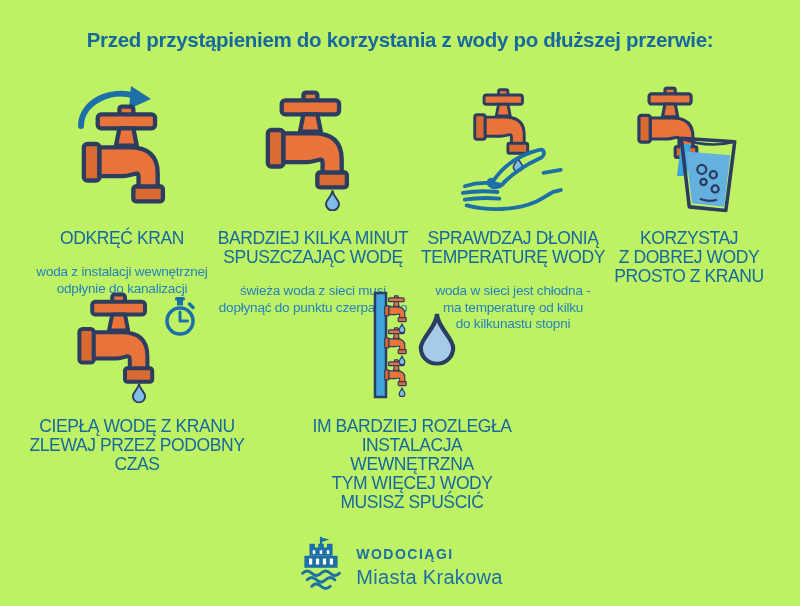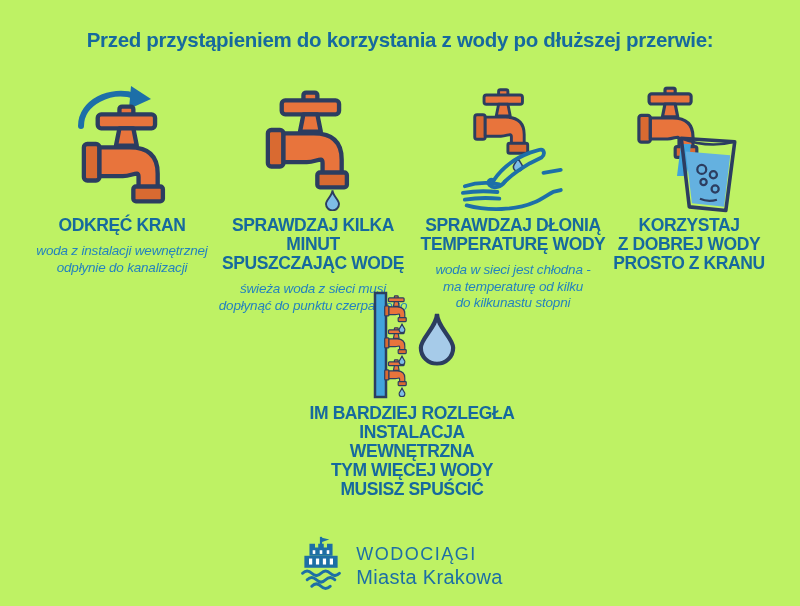"ODKRĘĆ KRAN" .step-title { font-weight: bold -> normal; margin-top: 2px -> 15px }
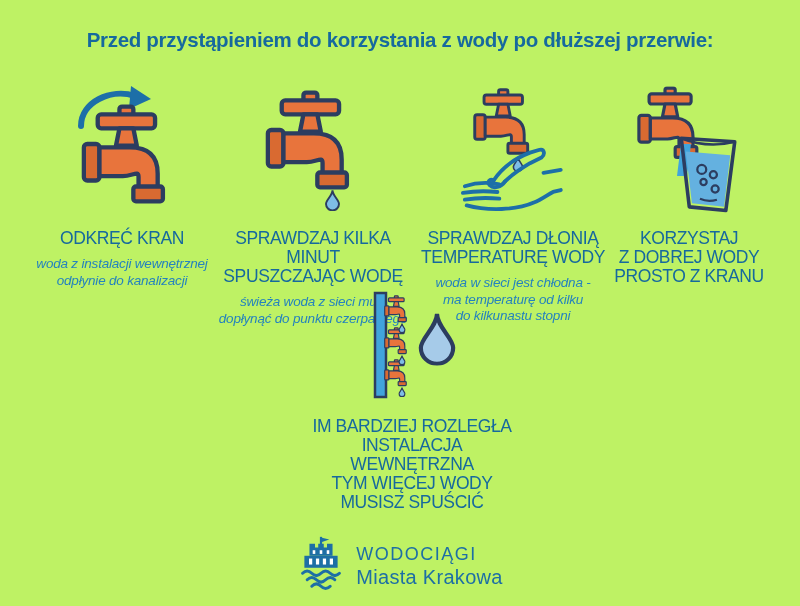"SPRAWDZAJ KILKA MINUT" div.step-title { text: SPRAWDZAJ -> BARDZIEJ }
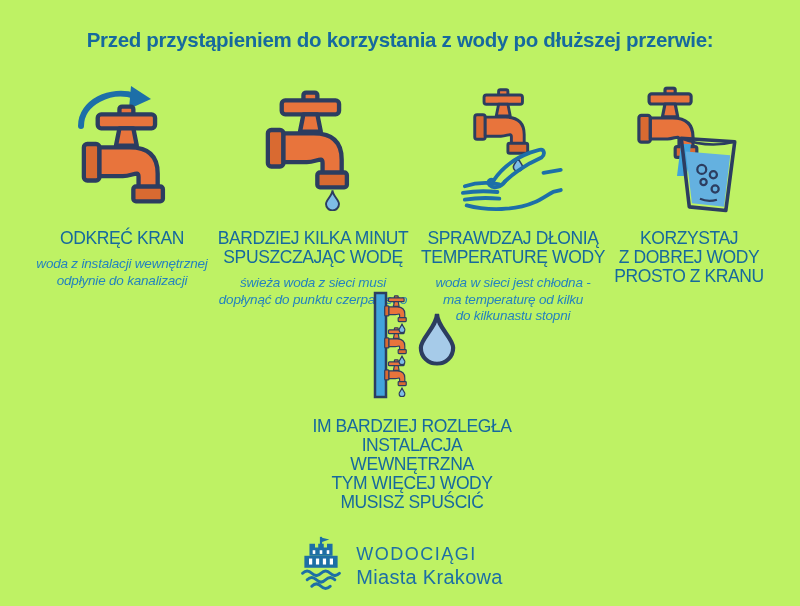"woda z instalacji wewnętrznej" .step-sub { font-style: italic -> none; margin-top: 8px -> 16px }
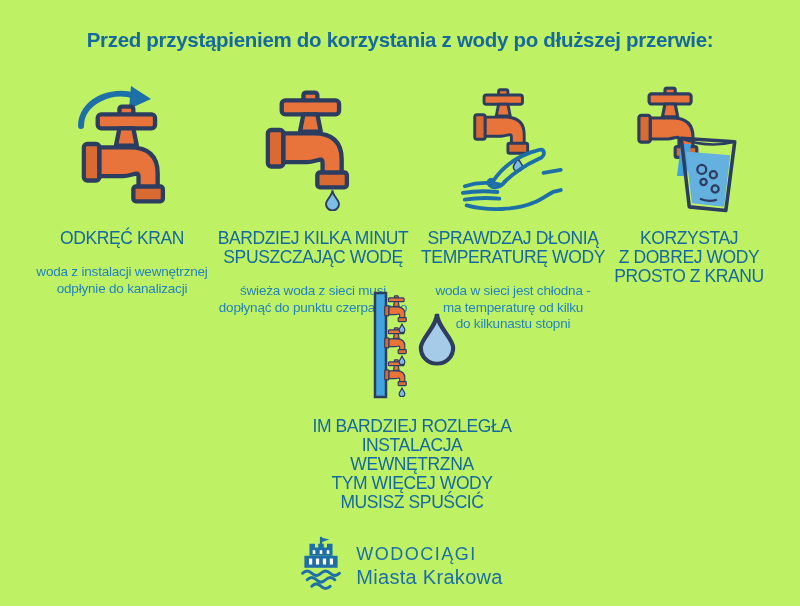"CIEPŁĄ WODĘ Z KRANU" div.col2 { html: none -> <div> <div> <div> <svg> <use></use> </svg> <svg> <use></use> </svg> <svg> <rect></rect> <rect></rect> <line></line> <circle></circle> <path></path> </svg> </div> </div> <div>CIEPŁĄ WODĘ Z KRANU ZLEWAJ PRZEZ PODOBNY CZAS</div> </div> }
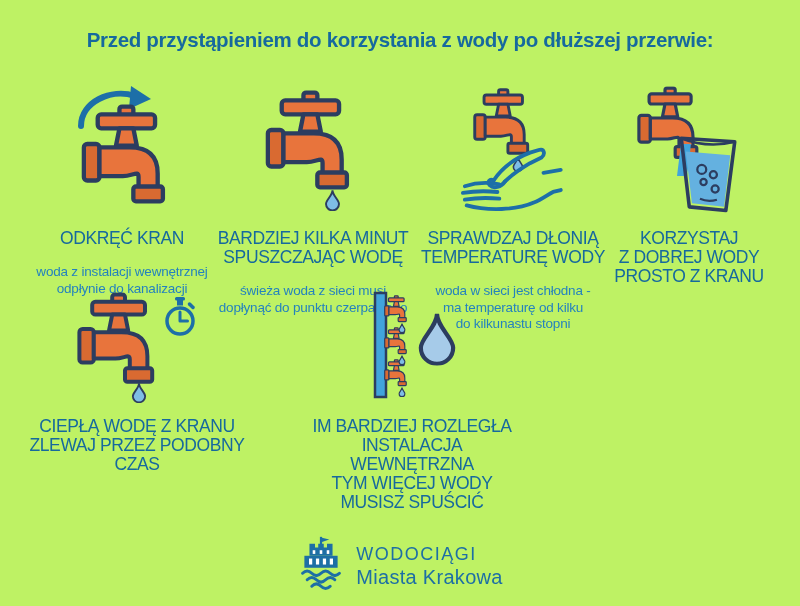"WODOCIĄGI" .logo-name { font-size: 18px -> 14px; font-weight: normal -> bold }
